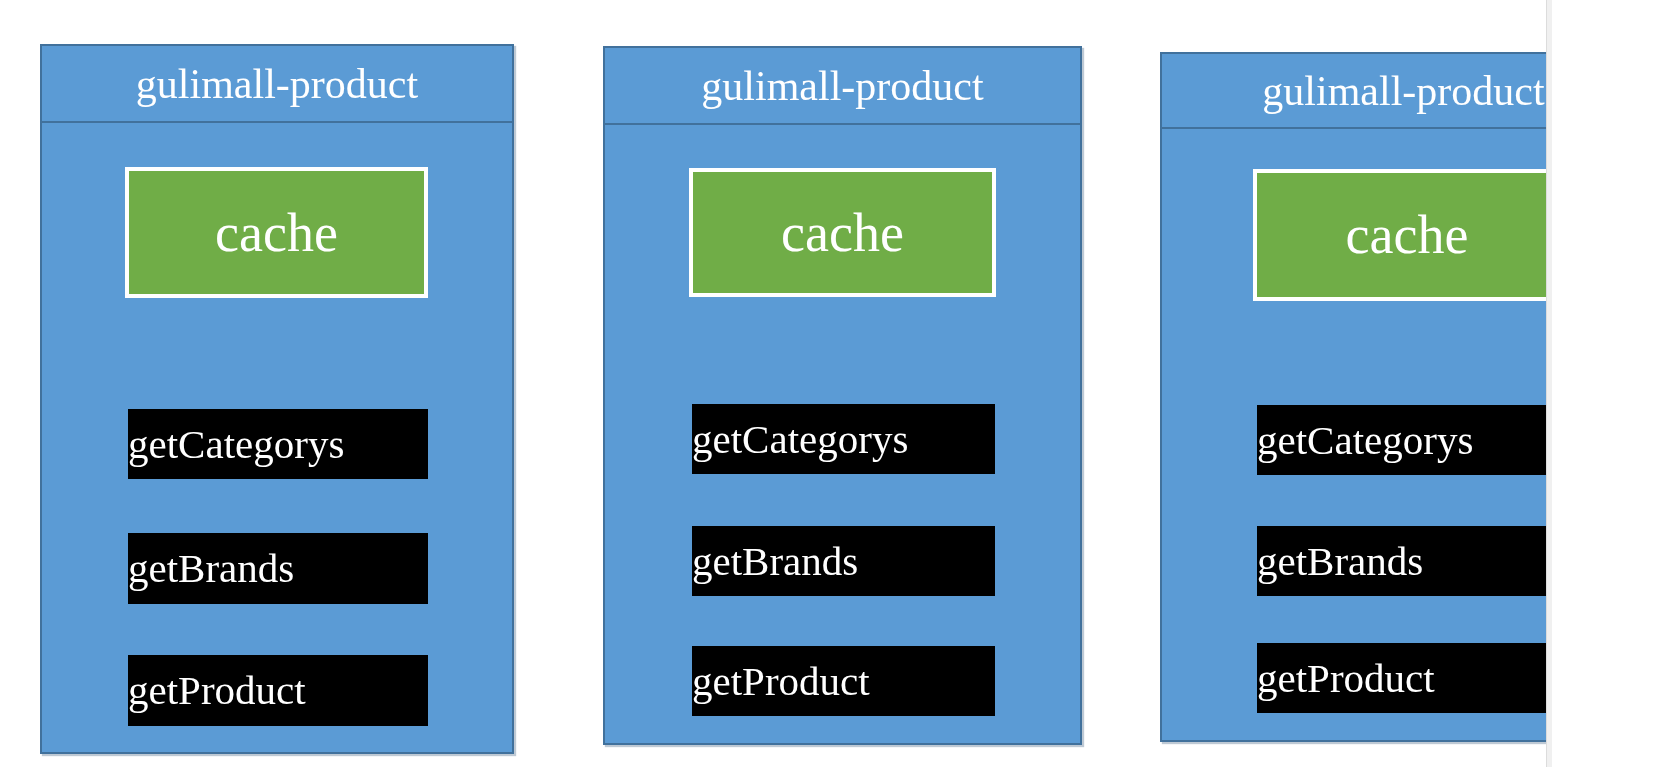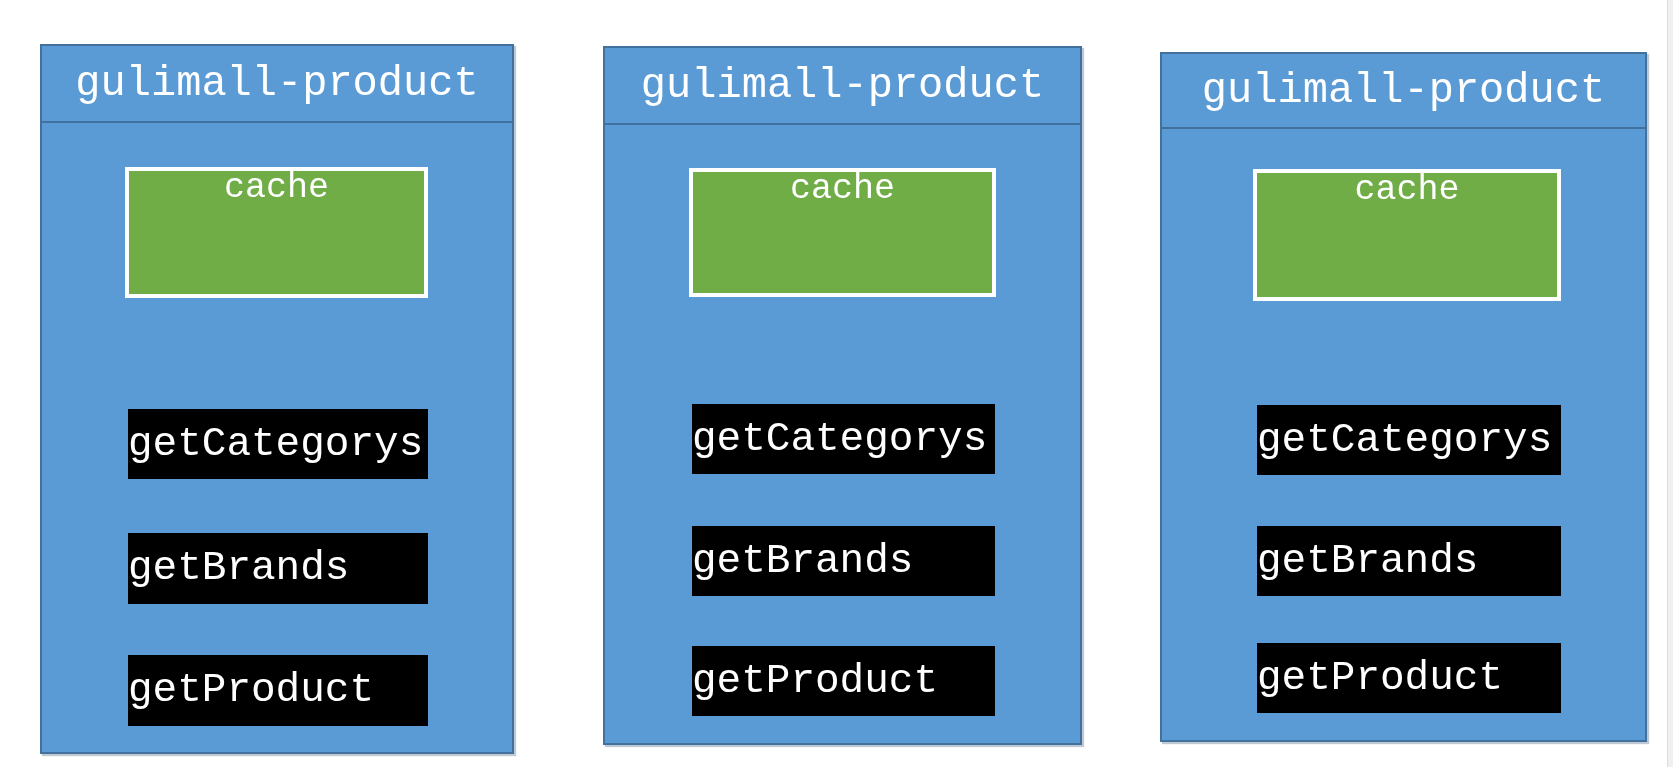"gulimall-product" .canvas { font-family: Liberation Mono, monospace -> Liberation Serif, serif; width: 1673px -> 1552px }
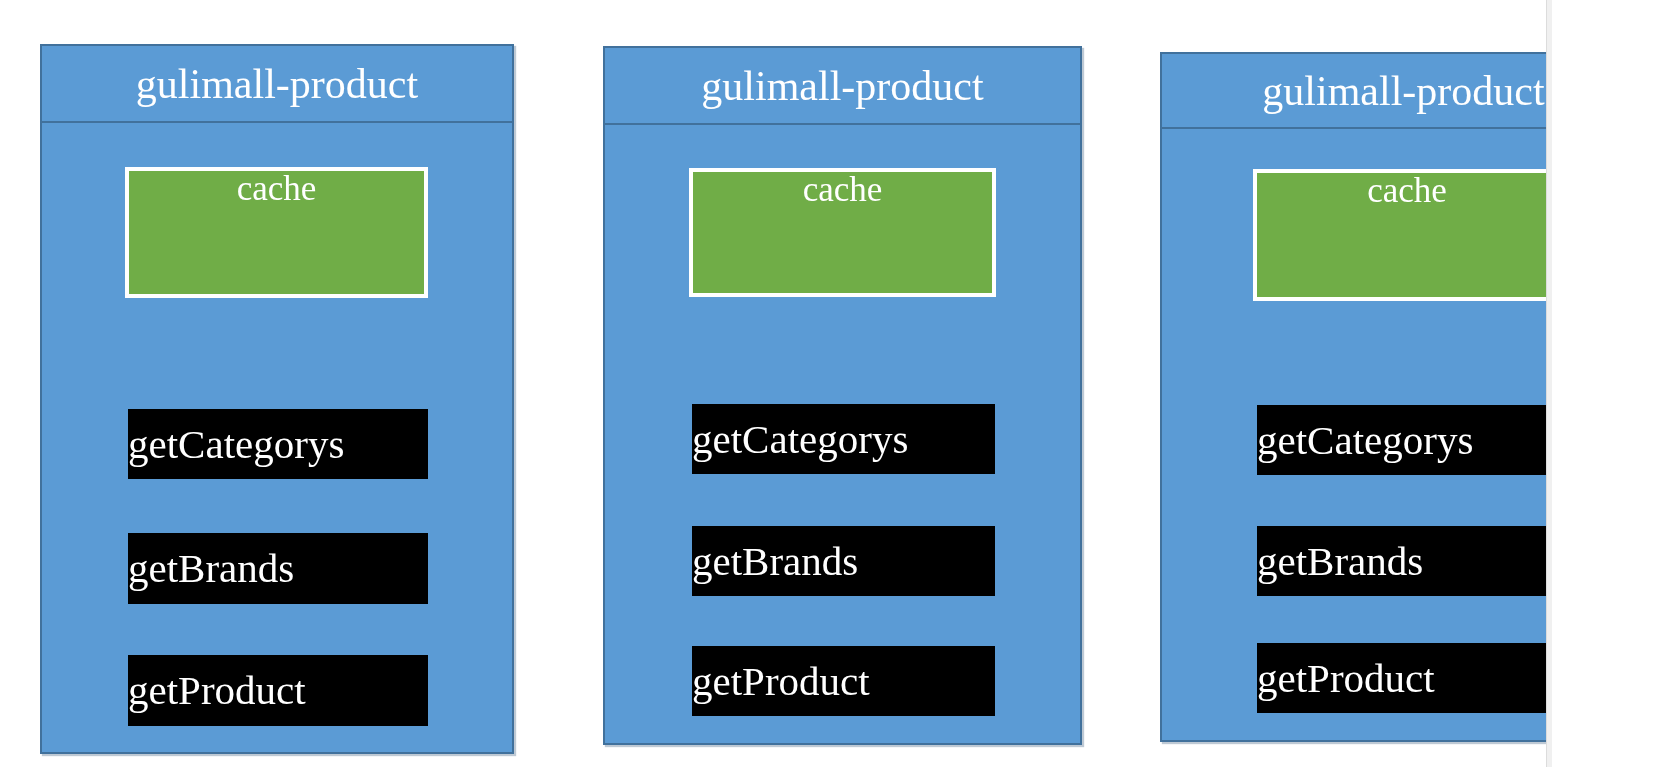"cache" .cache { align-items: none -> center; font-size: 35px -> 54px }
